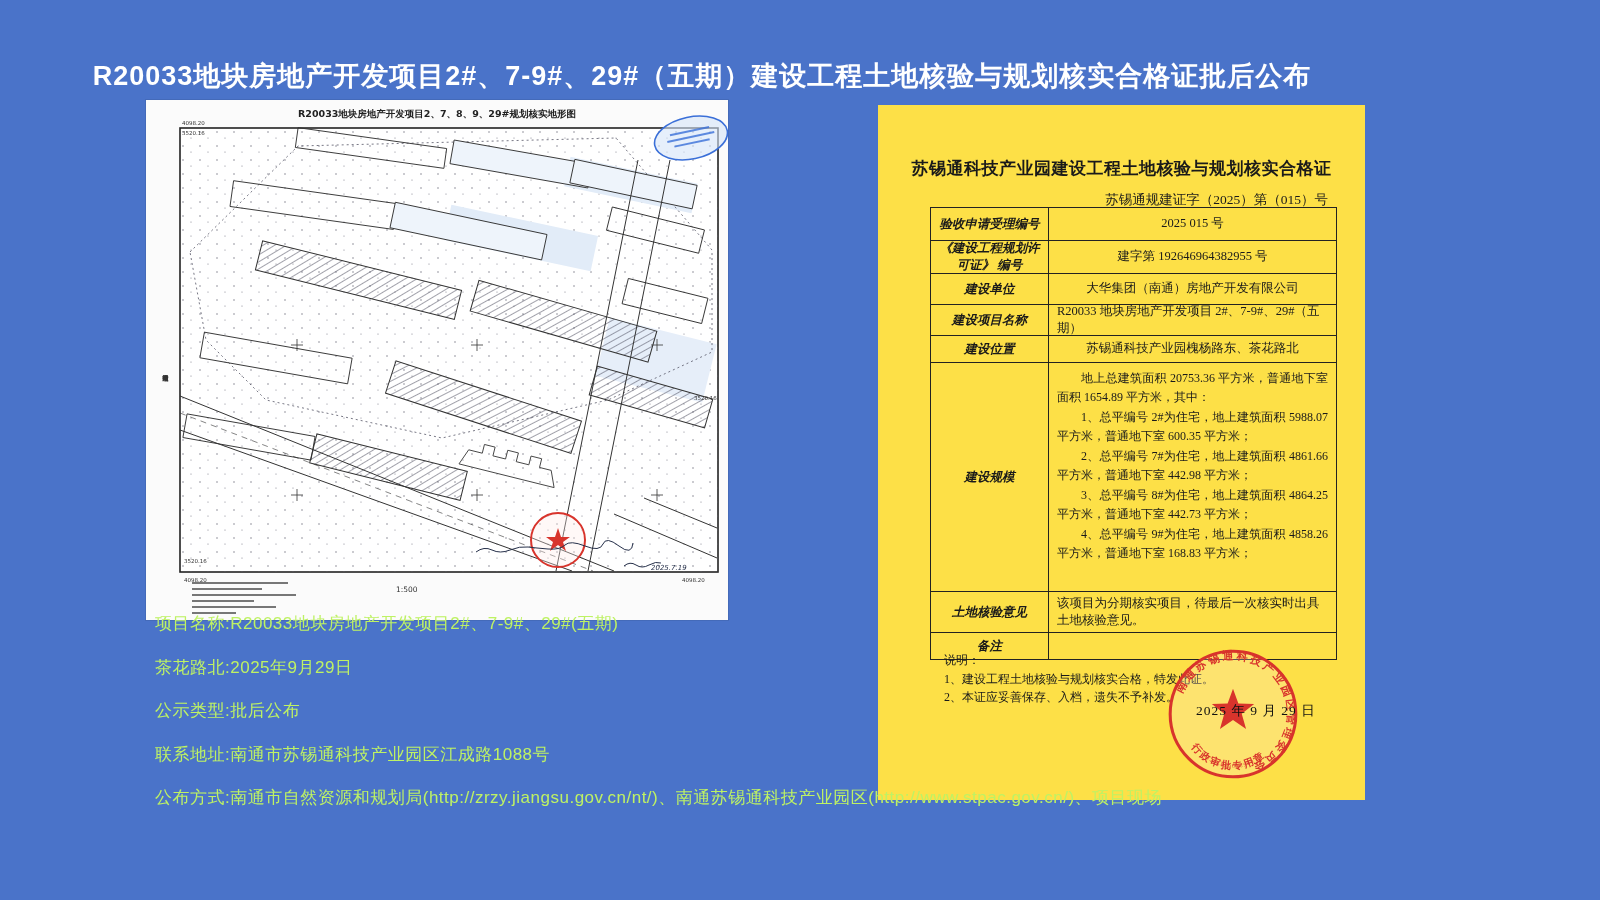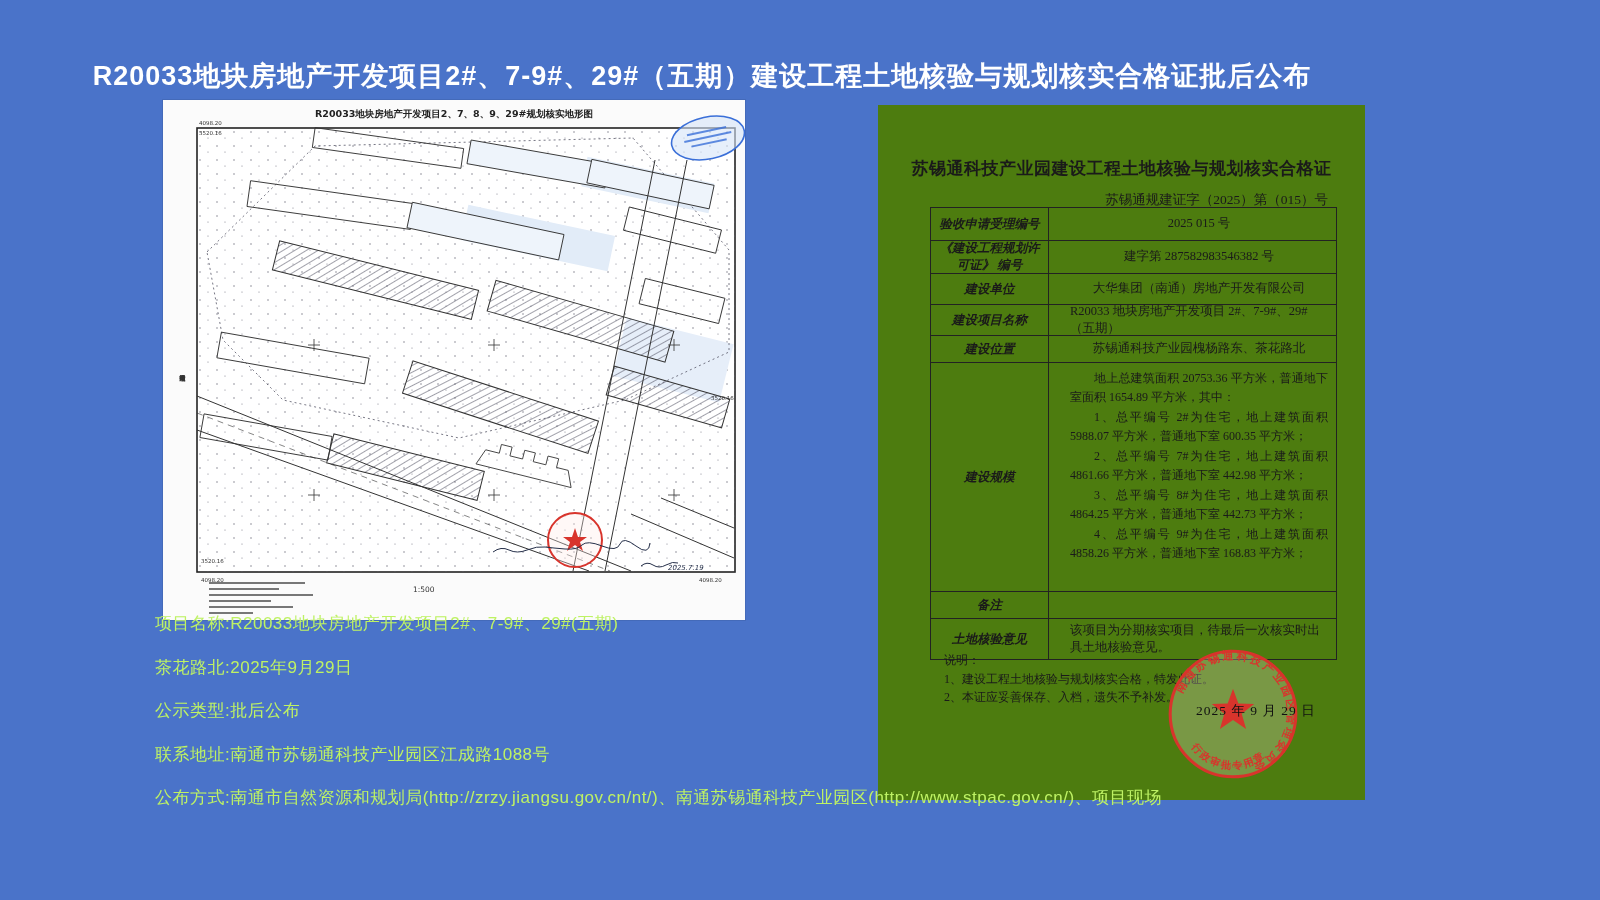"R20033地块房地产开发项目2、7、8、9、29#规划核实地形图" .map-panel { left: 163px -> 146px }
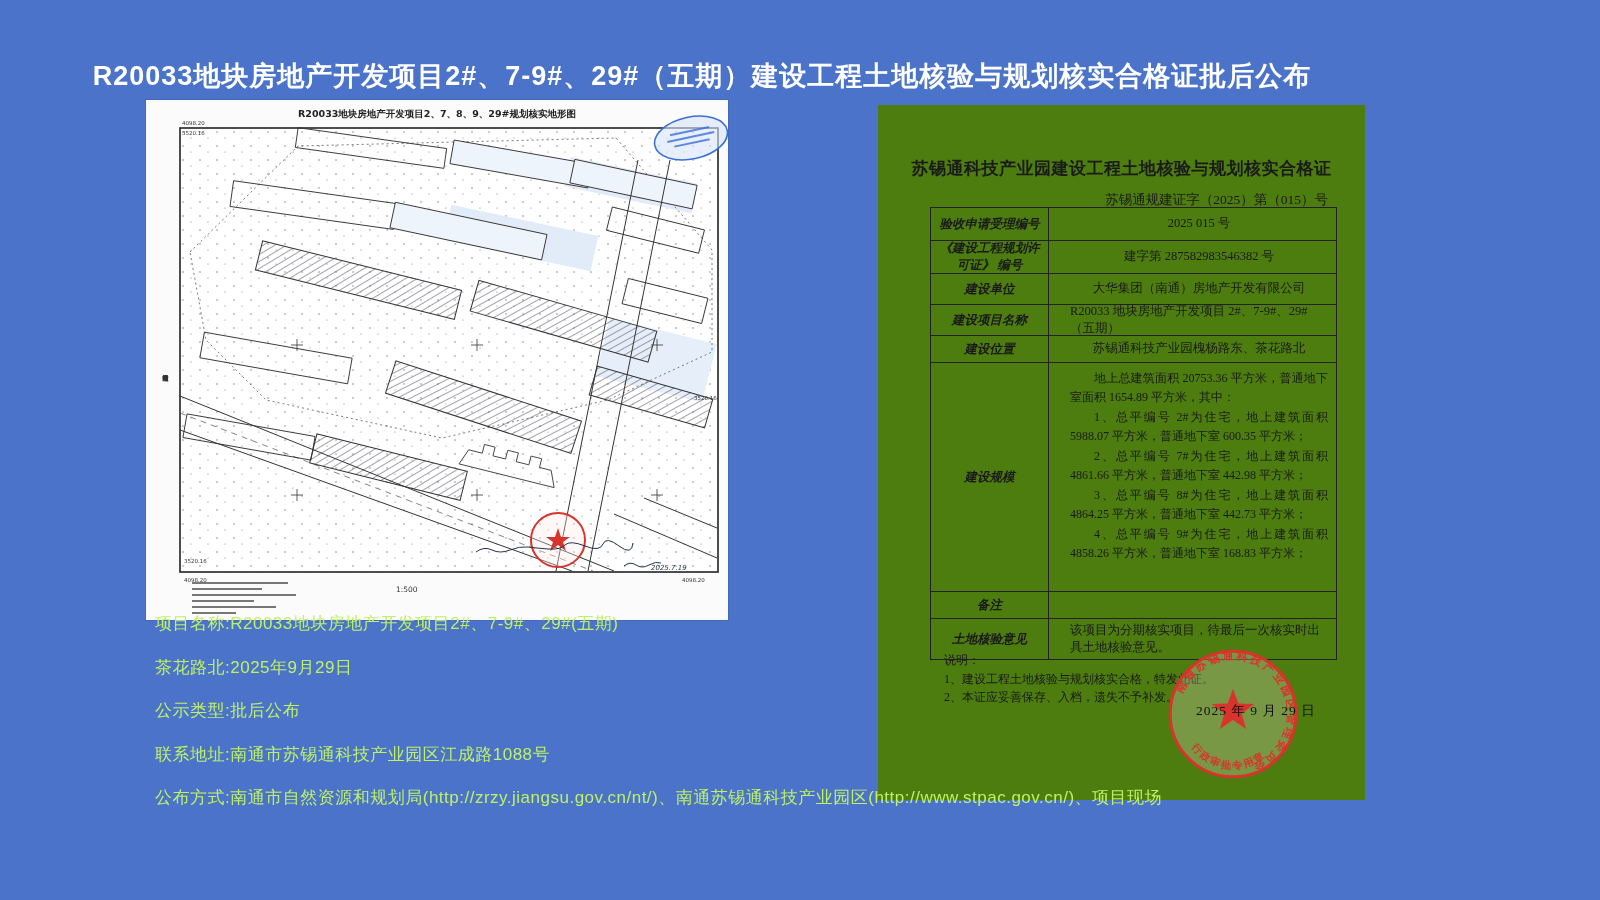"苏锡通科技产业园建设工程土地核验与规划核实合格证" .doc-panel { background: #4d7c0f -> #fde047 }
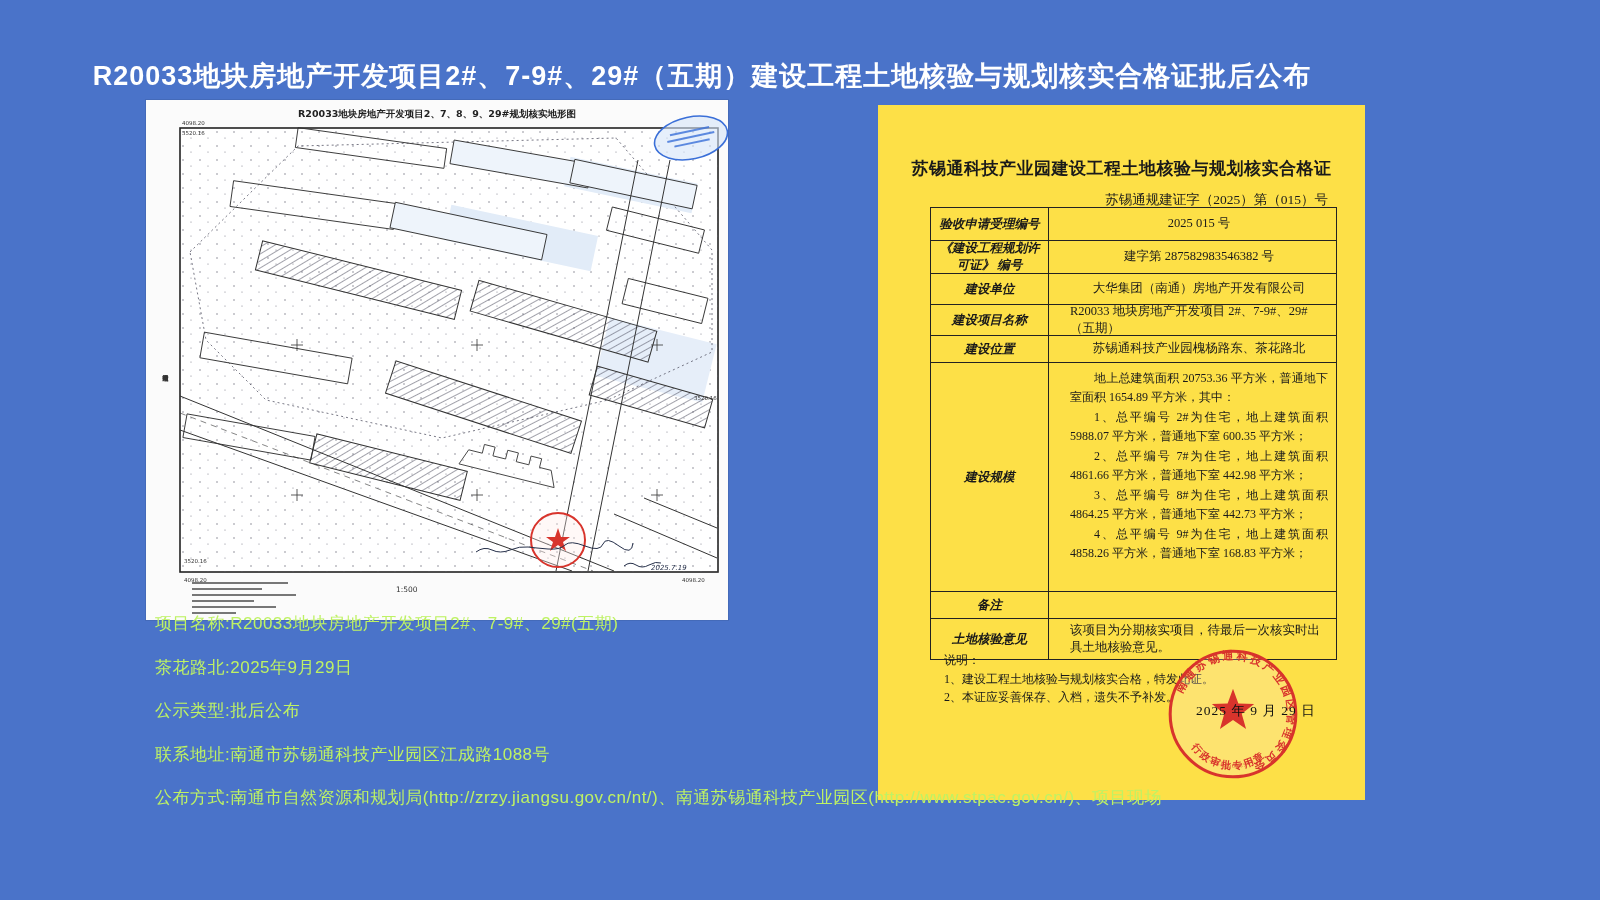"2025 015 号" .tvalue { margin-left: 13px -> none }
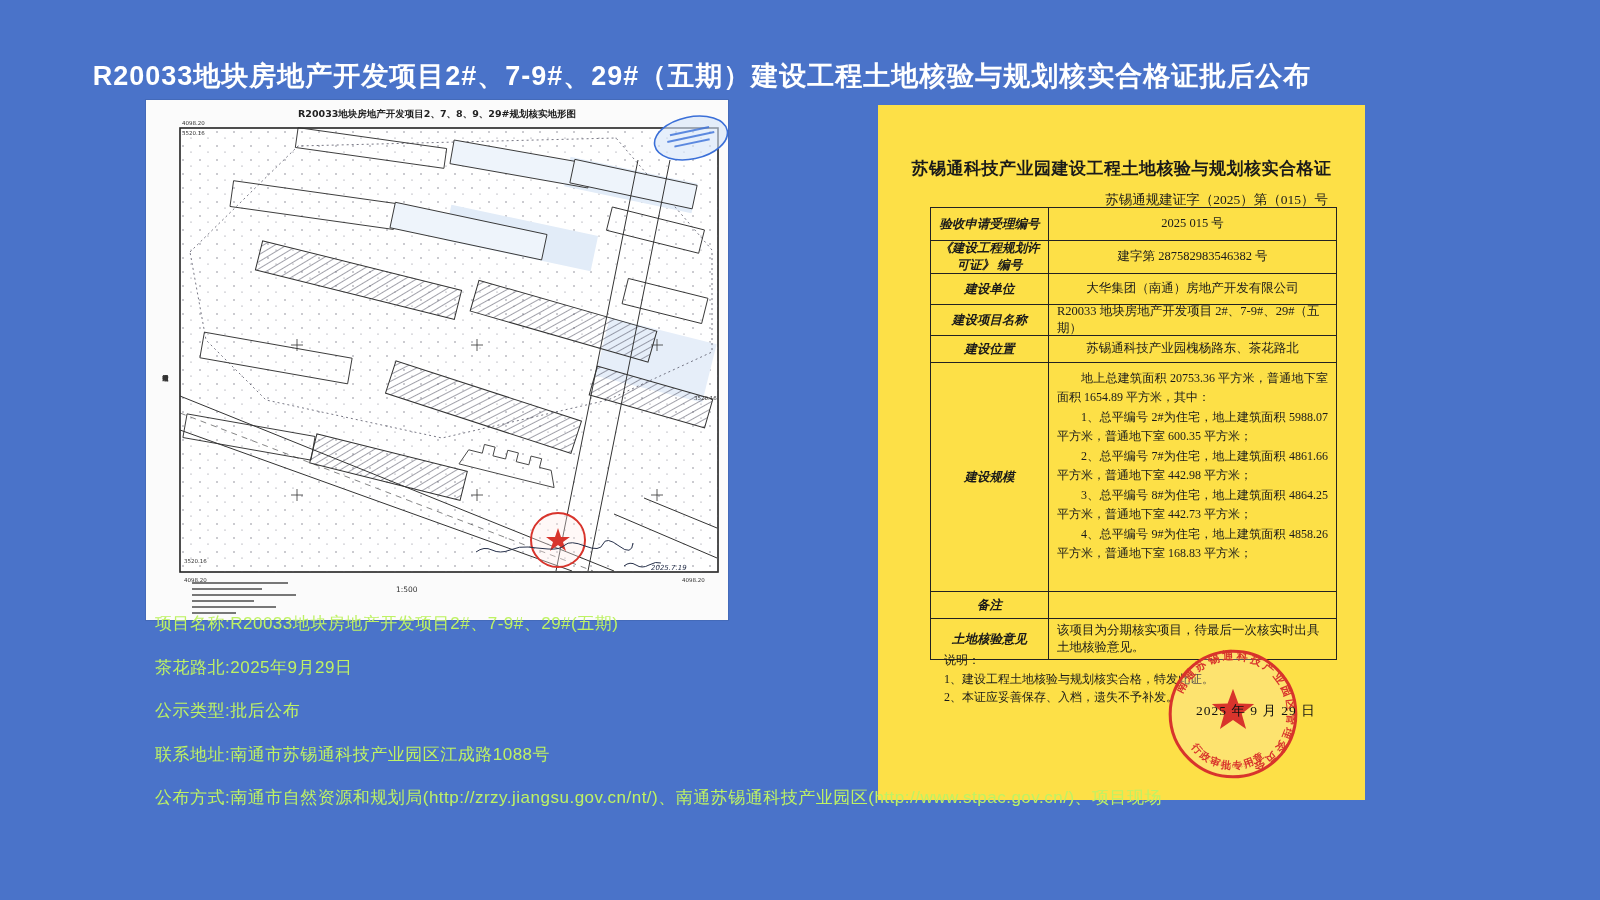"建字第 287582983546382 号" div.tvalue { text: 287582983546382 -> 192646964382955 }
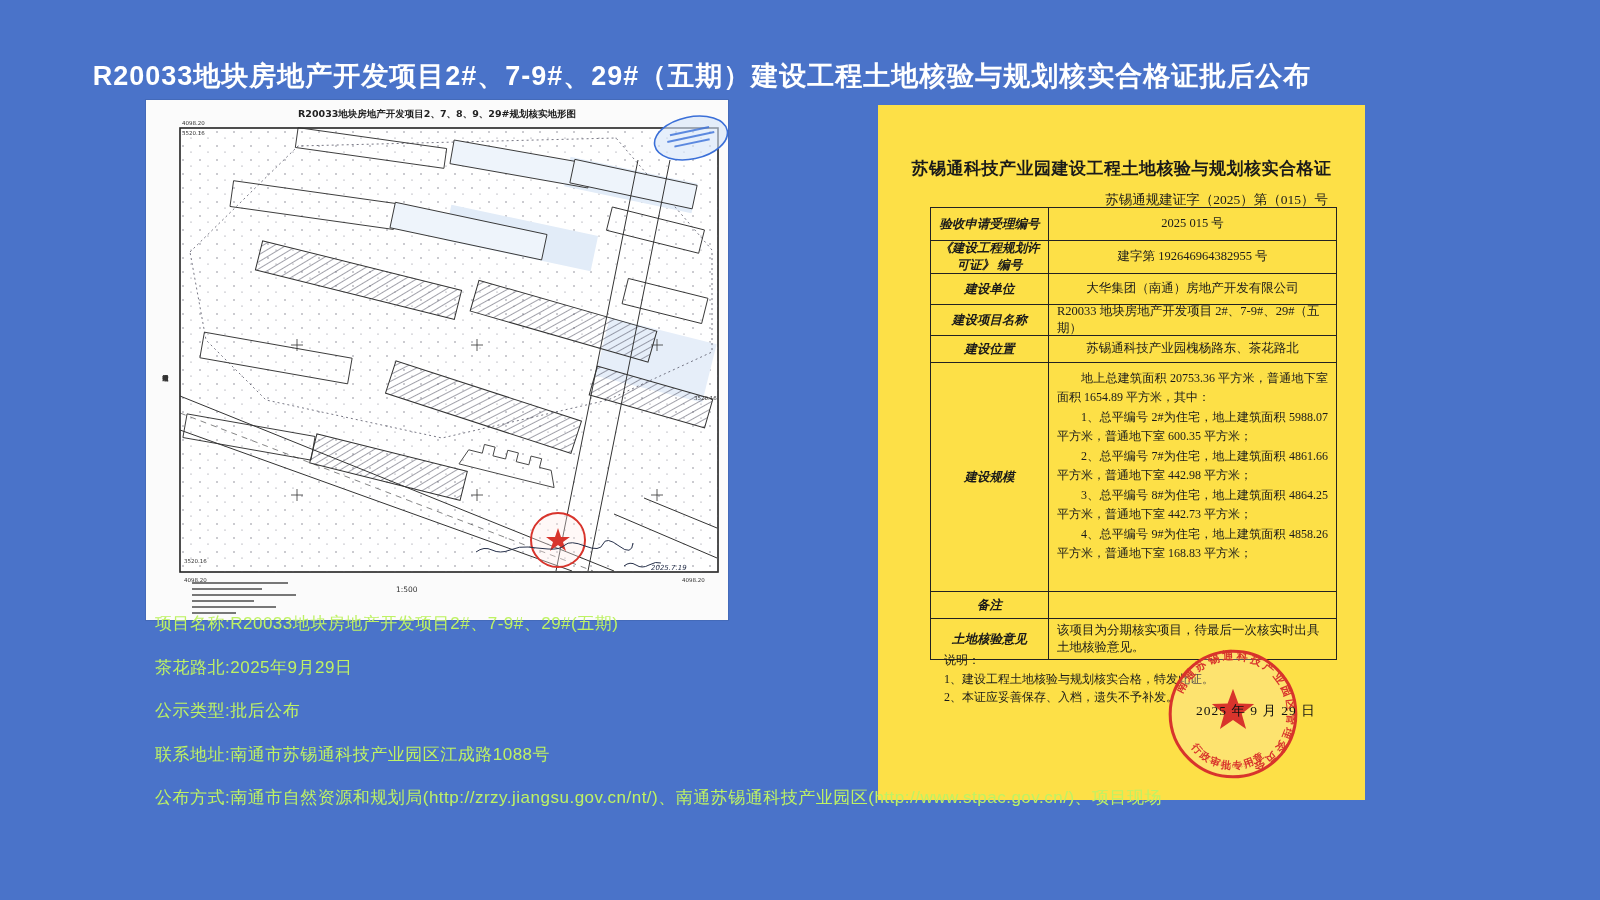"备注" div.trow { order: before "土地核验意见" -> after "土地核验意见" }
